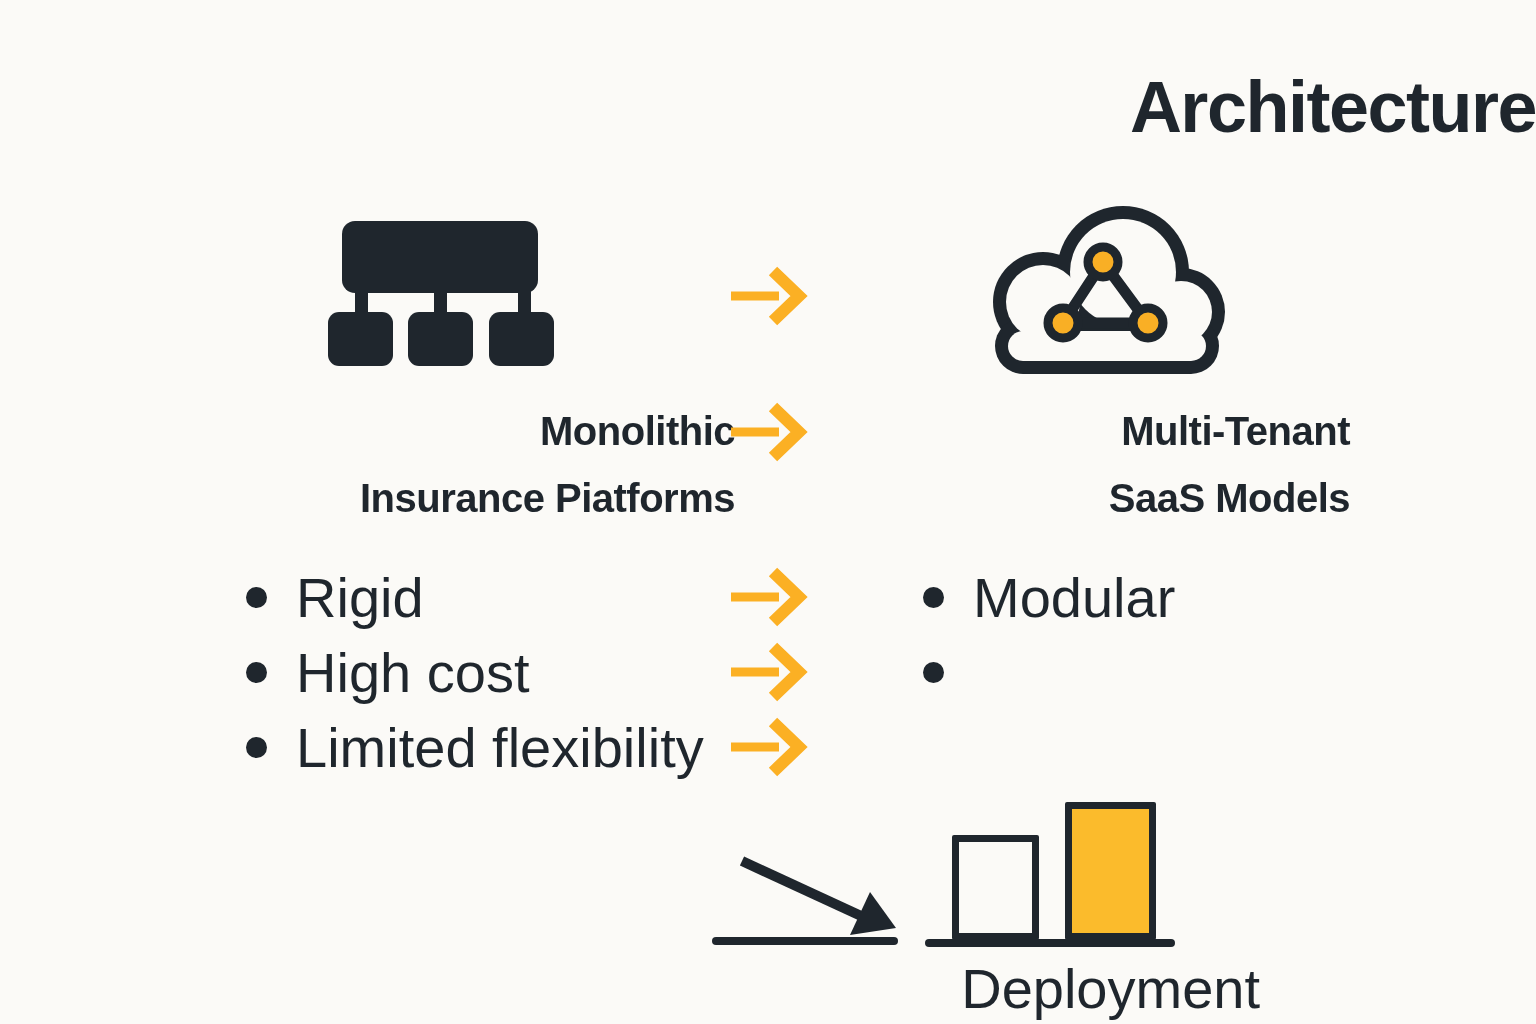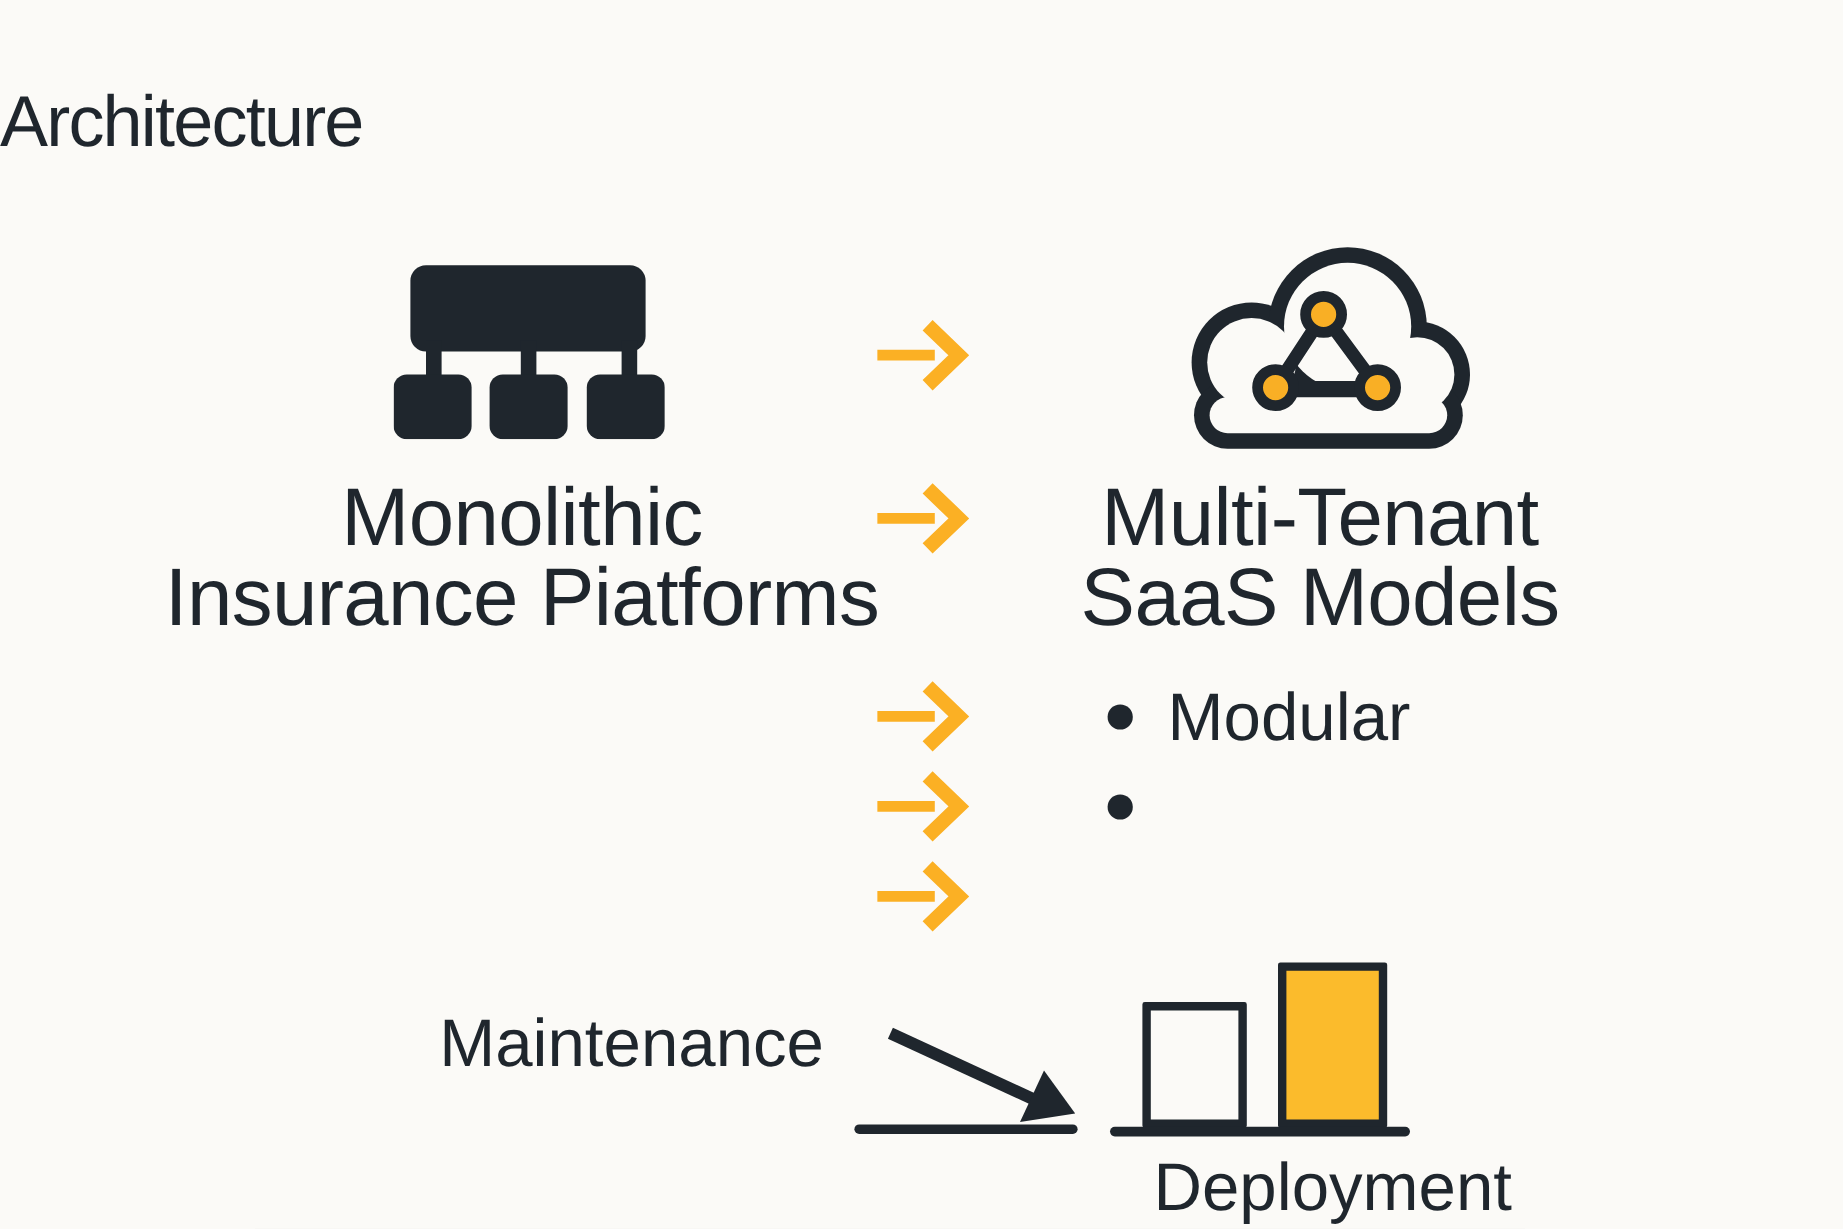"Architecture" .title { font-size: 60px -> 72px; font-weight: 400 -> 700; text-align: left -> right }
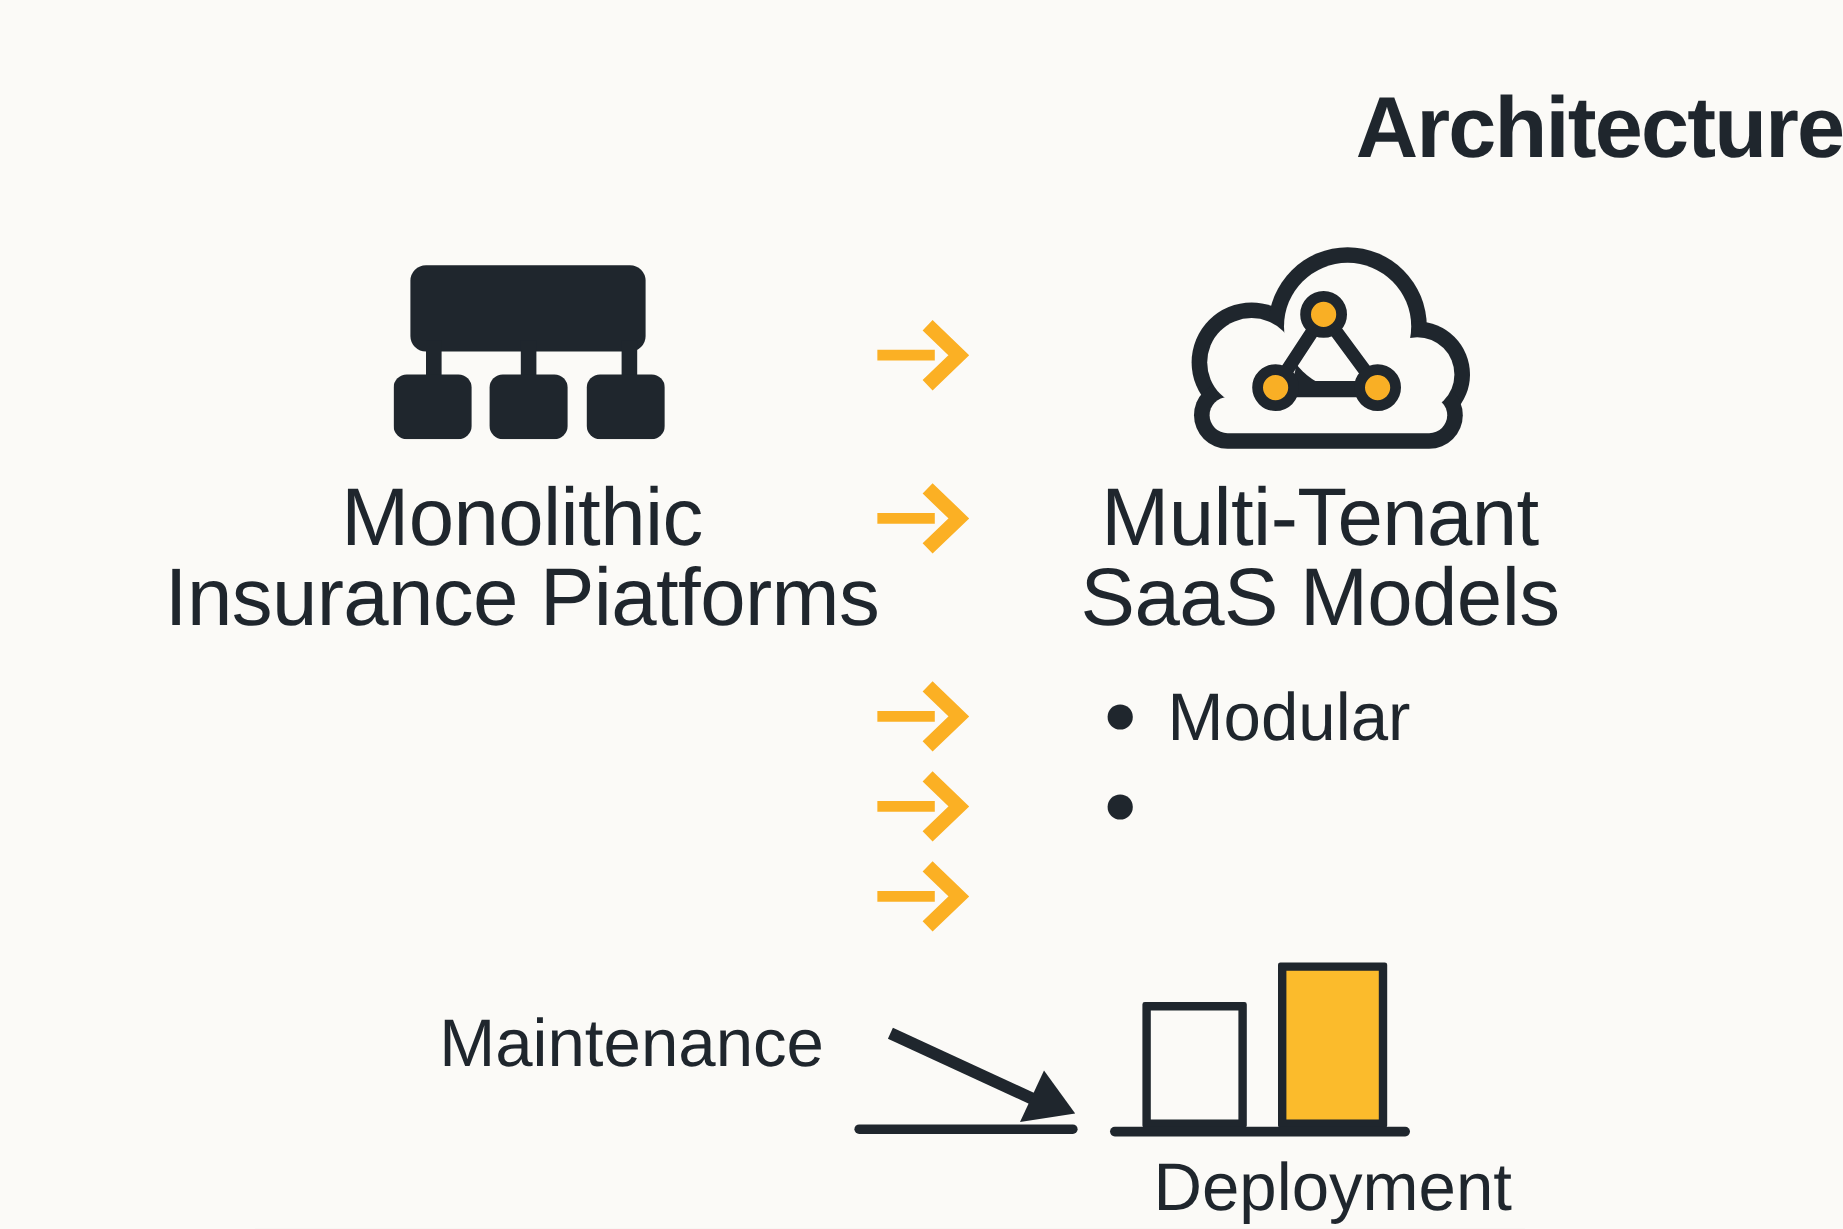"Monolithic" .heading { font-size: 68px -> 40px; font-weight: 400 -> 700; text-align: center -> right }
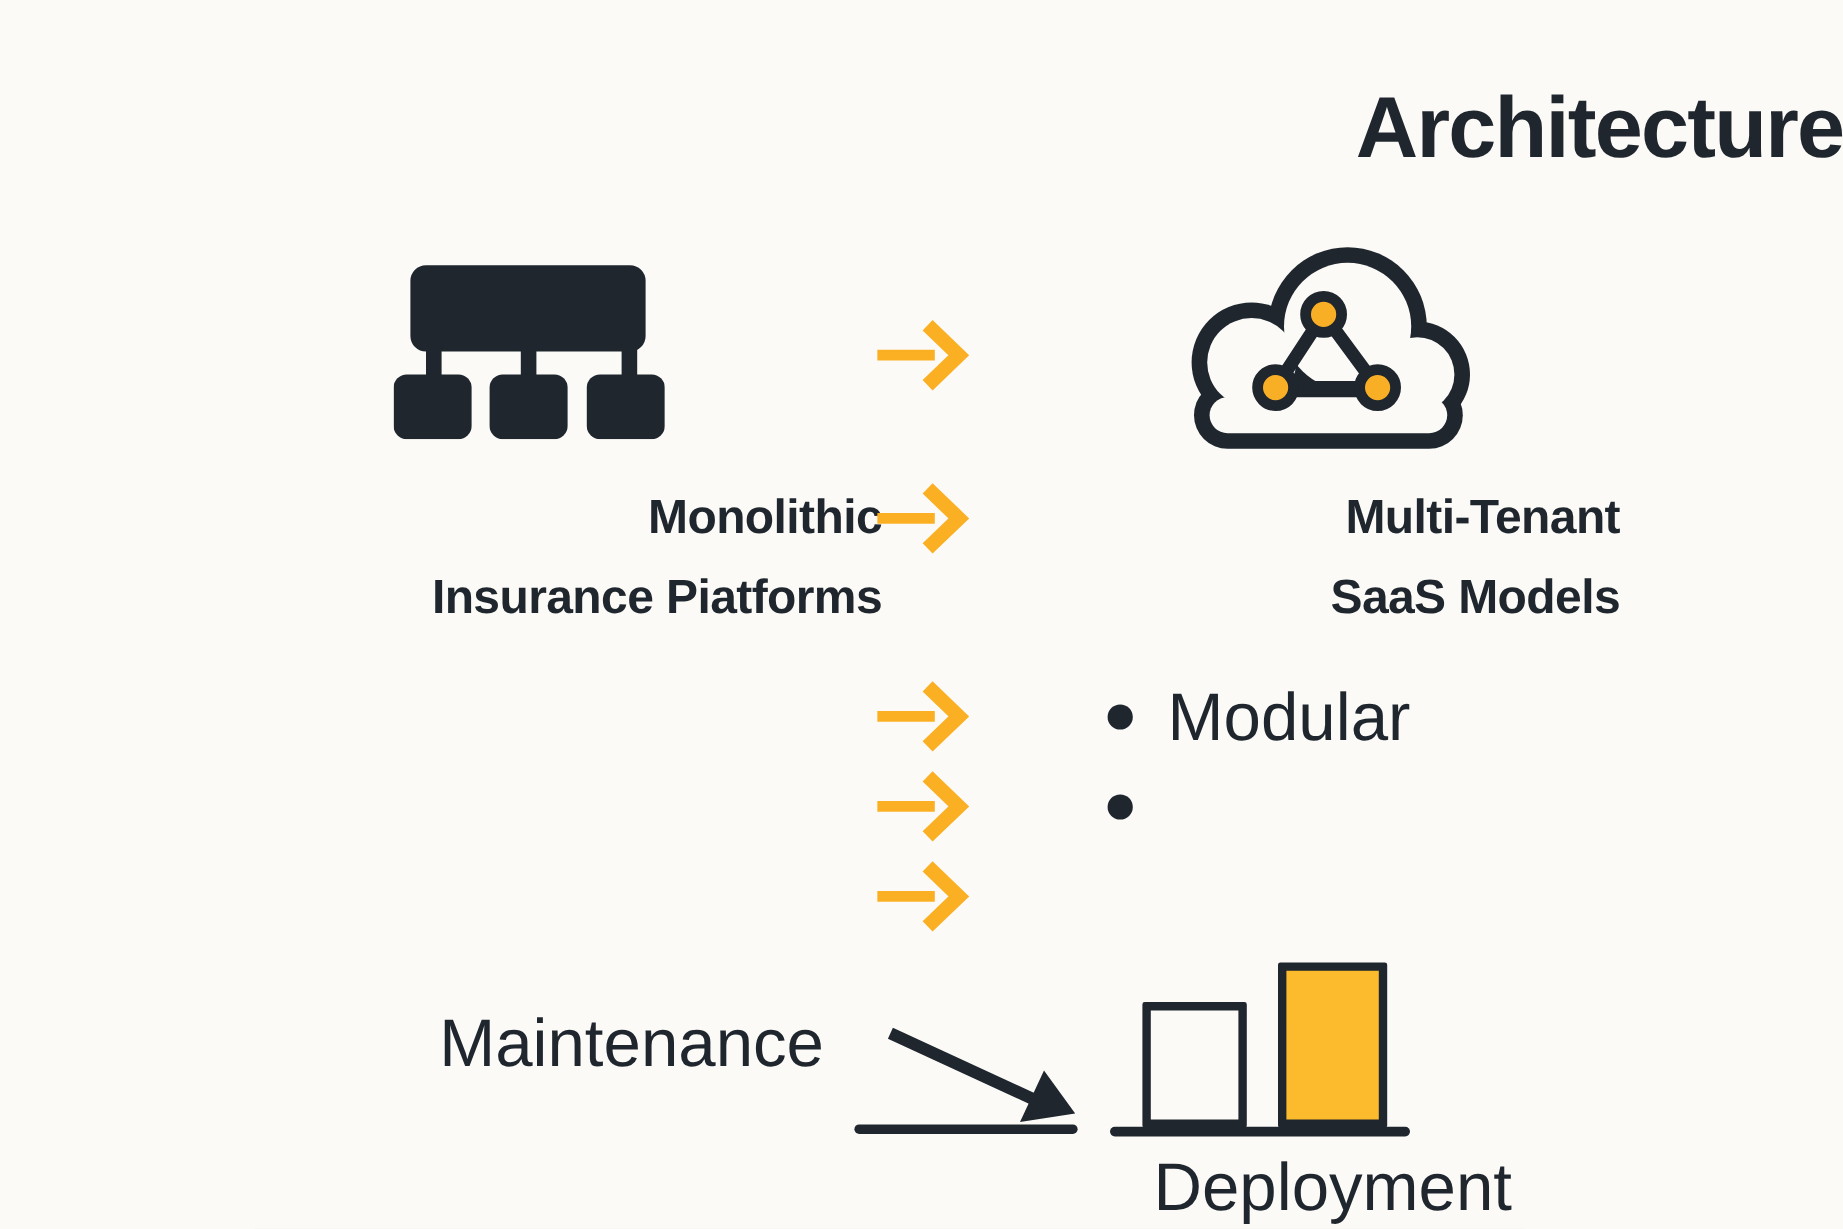"Rigid" div.bullets { html: none -> <div> <div> <span></span> <span>Rigid</span> </div> <div> <span></span> <span>High cost</span> </div> <div> <span></span> <span>Limited flexibility</span> </div> </div> }
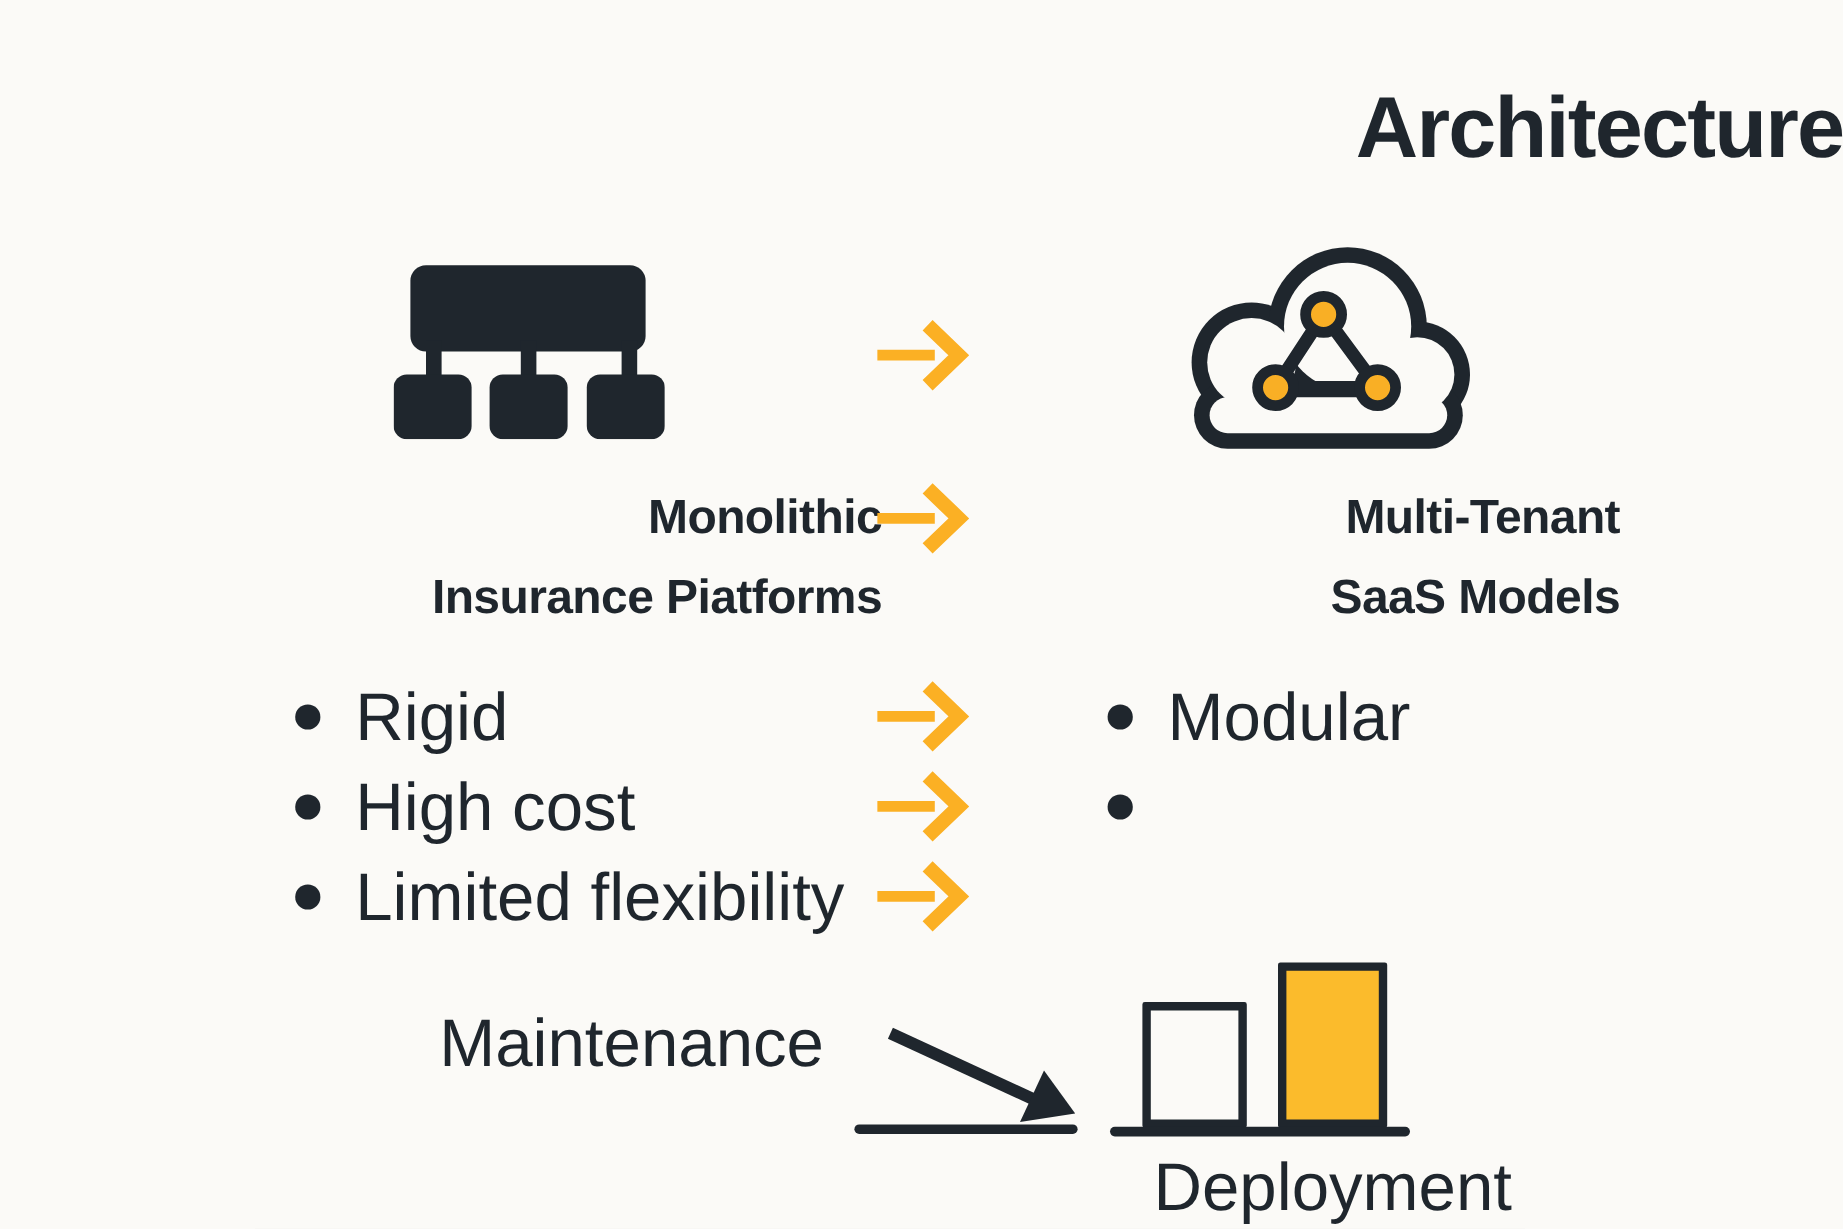"Maintenance" div { html: <div>Maintenance</div> -> none }
